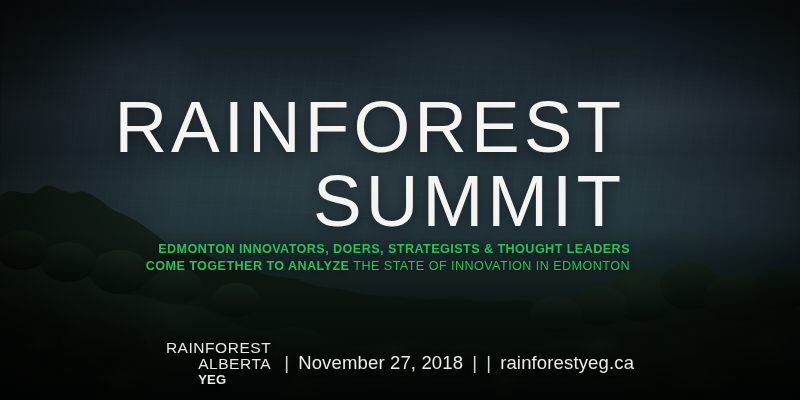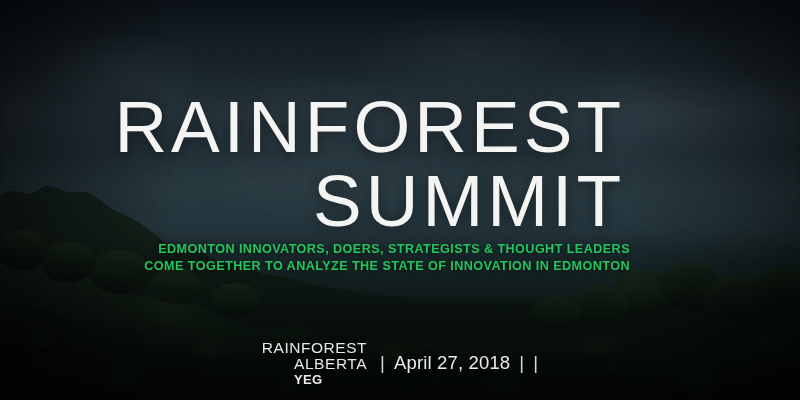"THE STATE OF INNOVATION IN" .subtitle-strong { font-weight: 700 -> 400 }
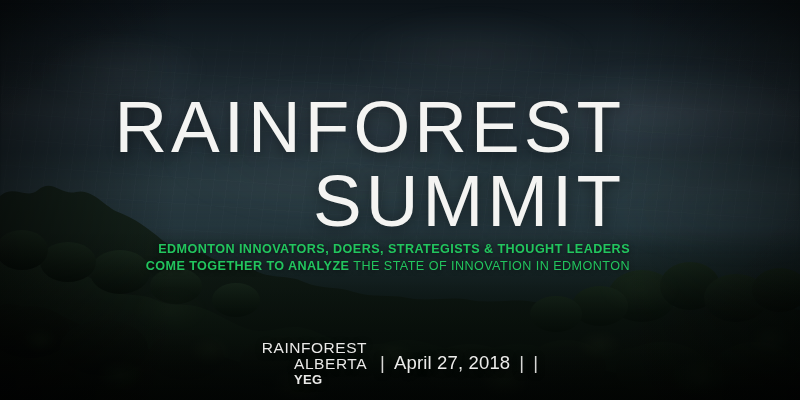"April 27, 2018" span { text: April -> November }
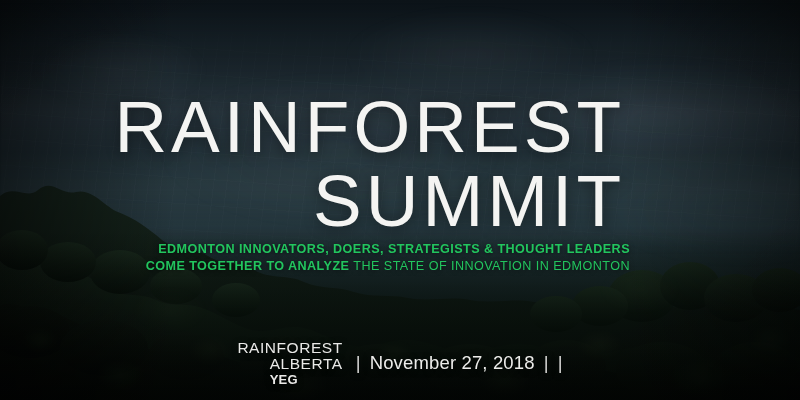"rainforestyeg.ca" span { html: none -> <span>rainforestyeg.ca</span> }
